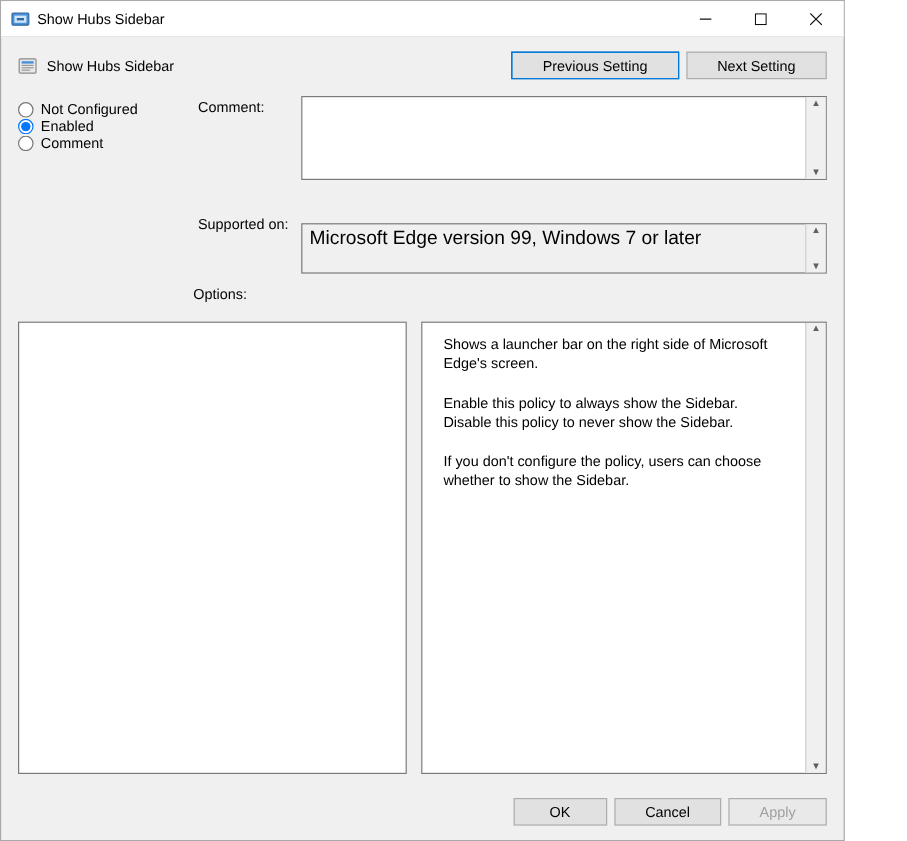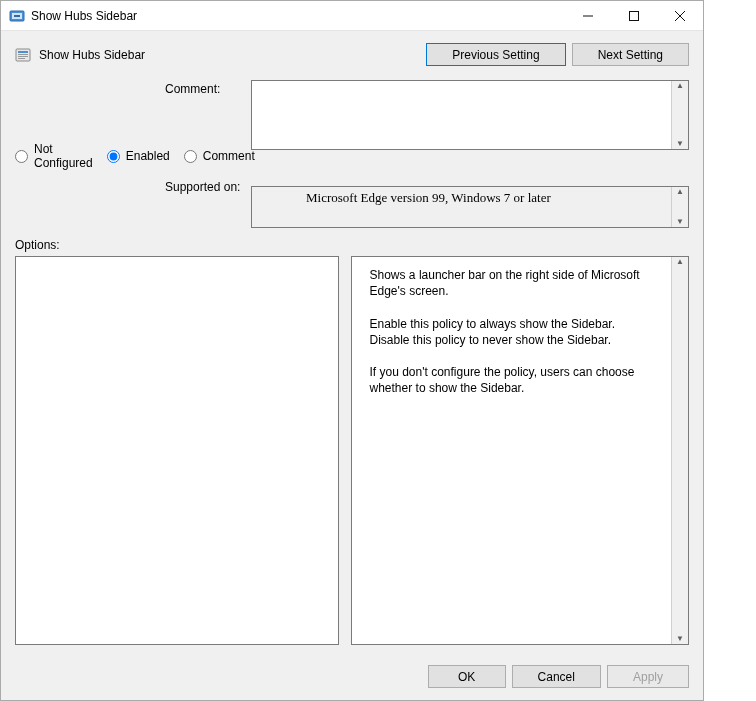"Not Configured" .radio-col { flex-direction: row -> column; gap: 14px -> none }
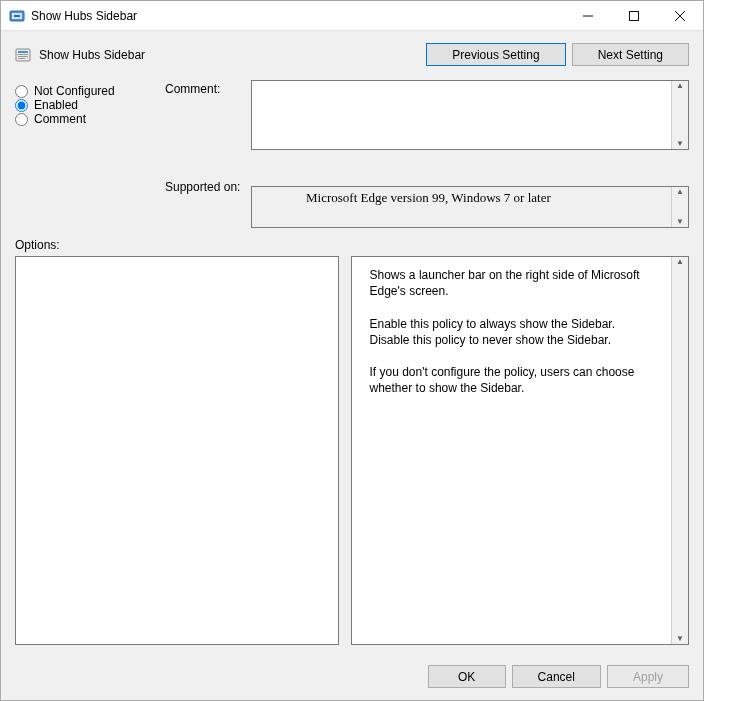"Microsoft Edge version 99, Windows" .multiline { font-family: Liberation Serif, serif -> Liberation Sans, sans-serif; font-size: 13px -> 16px; margin-left: 48px -> none }
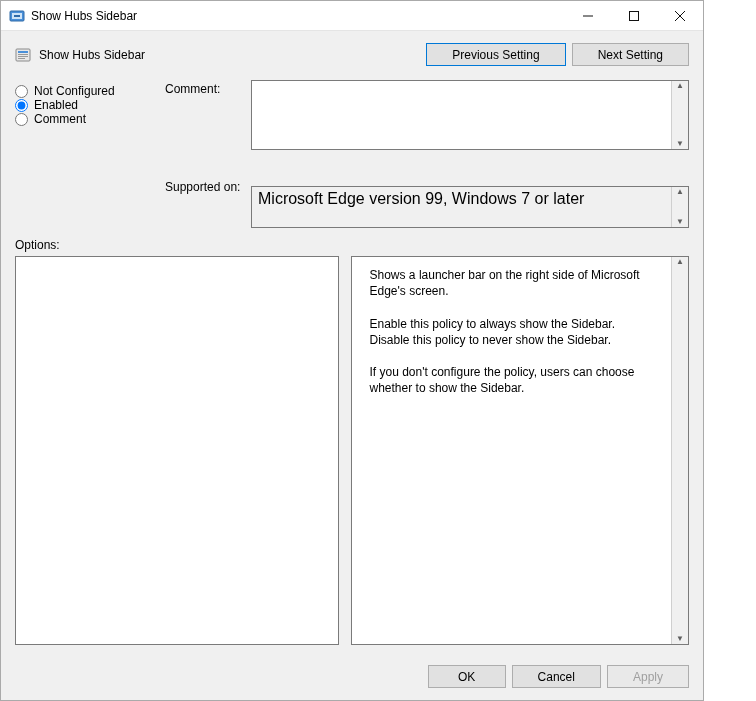"Options:" .lower-labels { margin-bottom: 4px -> 16px; text-align: none -> center }
